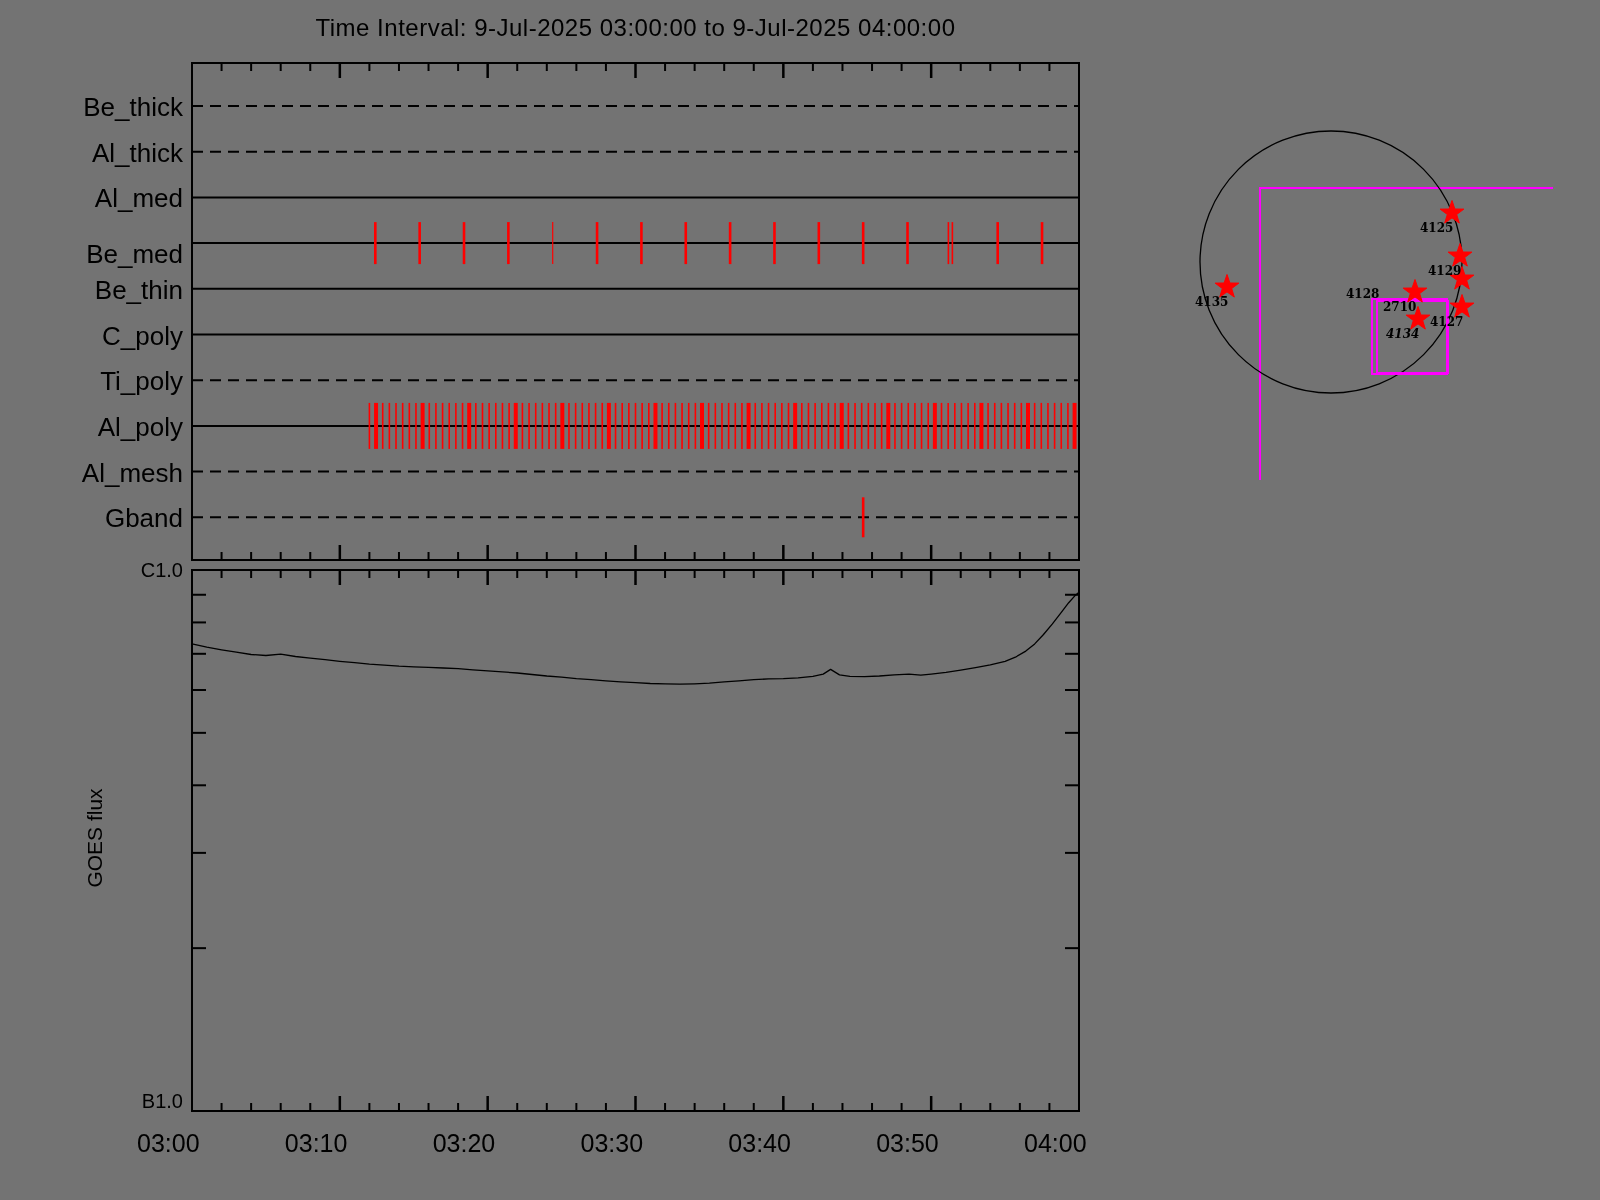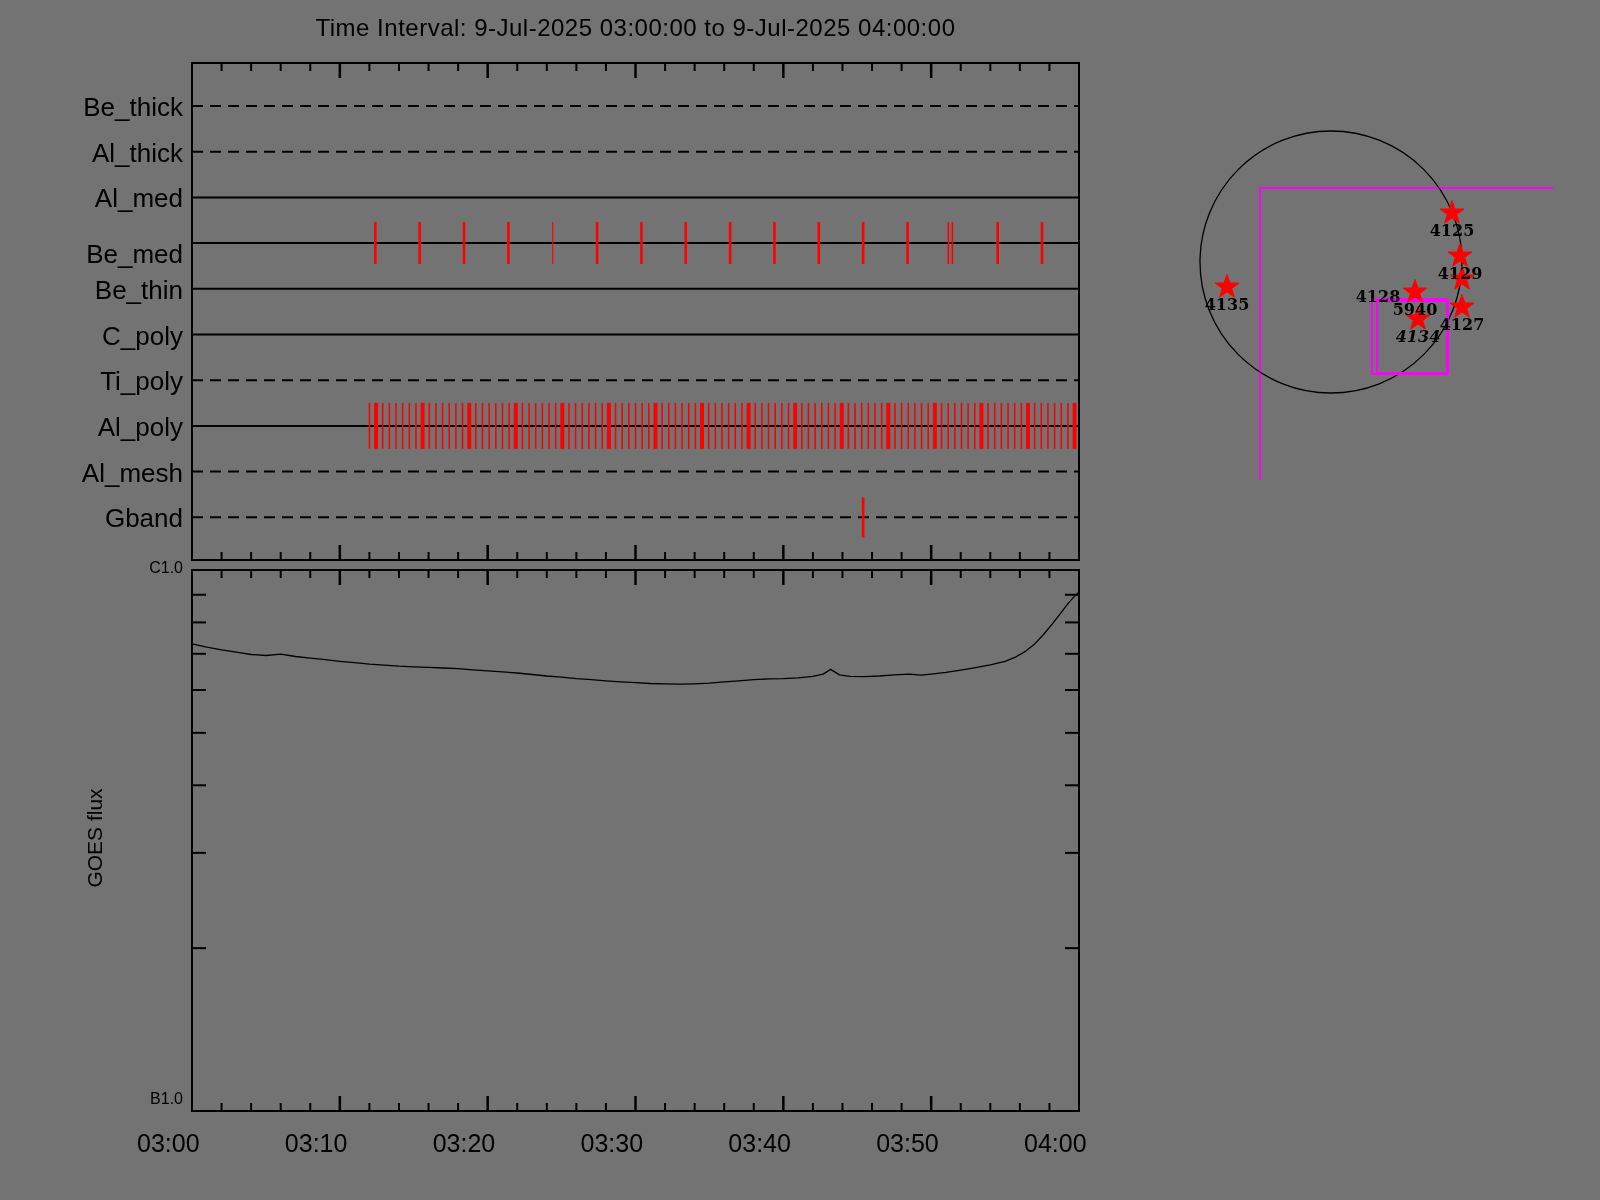"4125" .star-lbl { font-size: 16px -> 12px; text-align: center -> left }
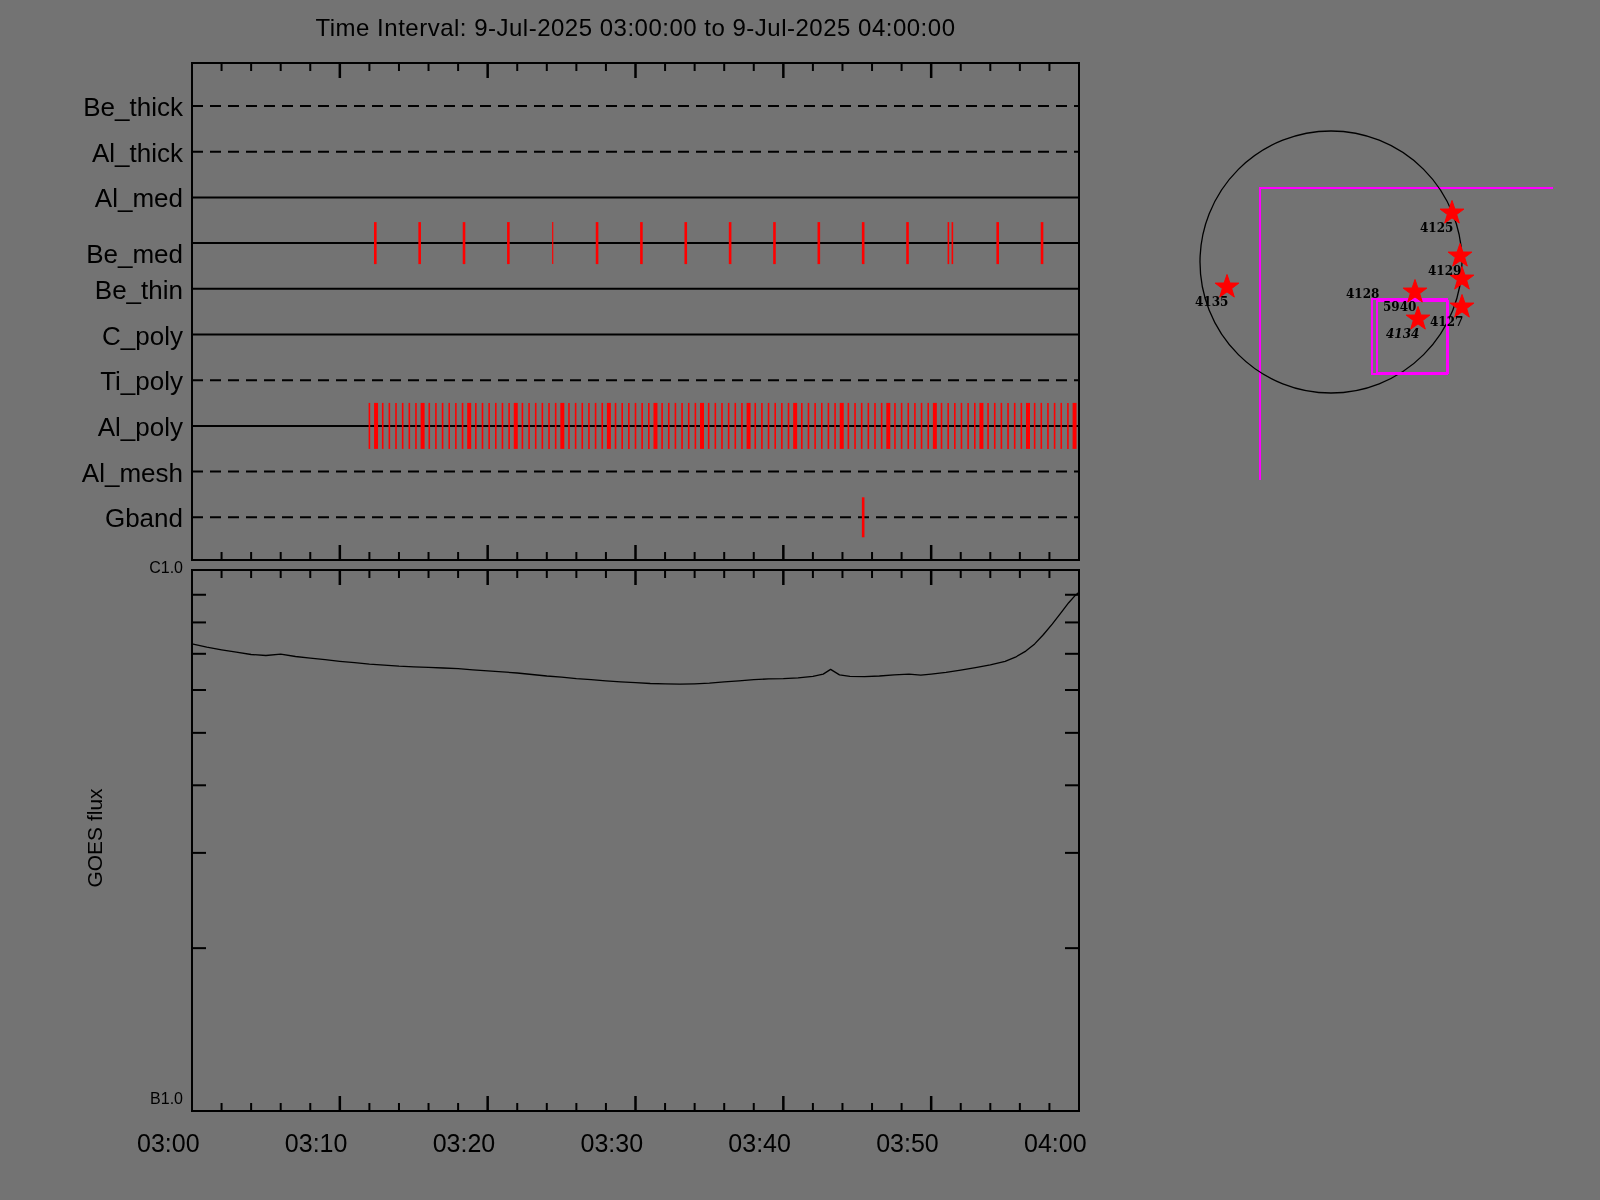"5940" div.lbl { text: 5940 -> 2710 }
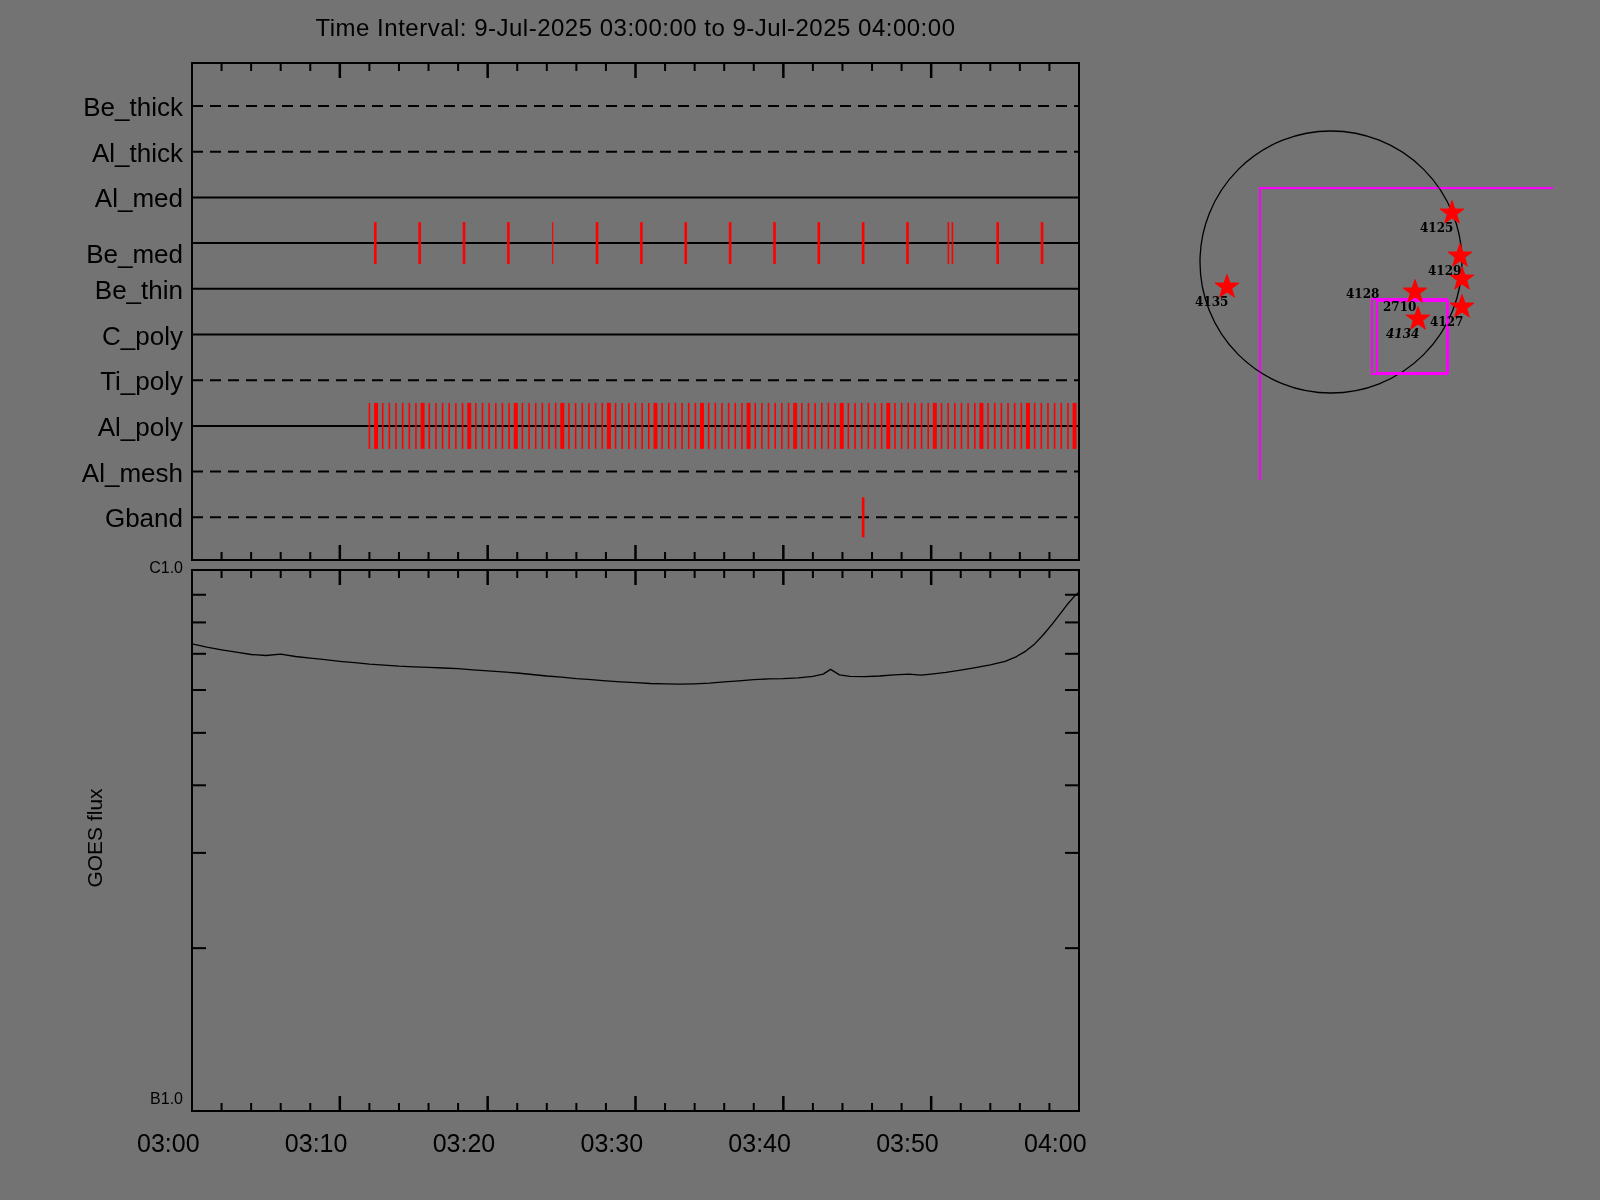"C1.0" .ytick-lbl { font-size: 16px -> 20px }
